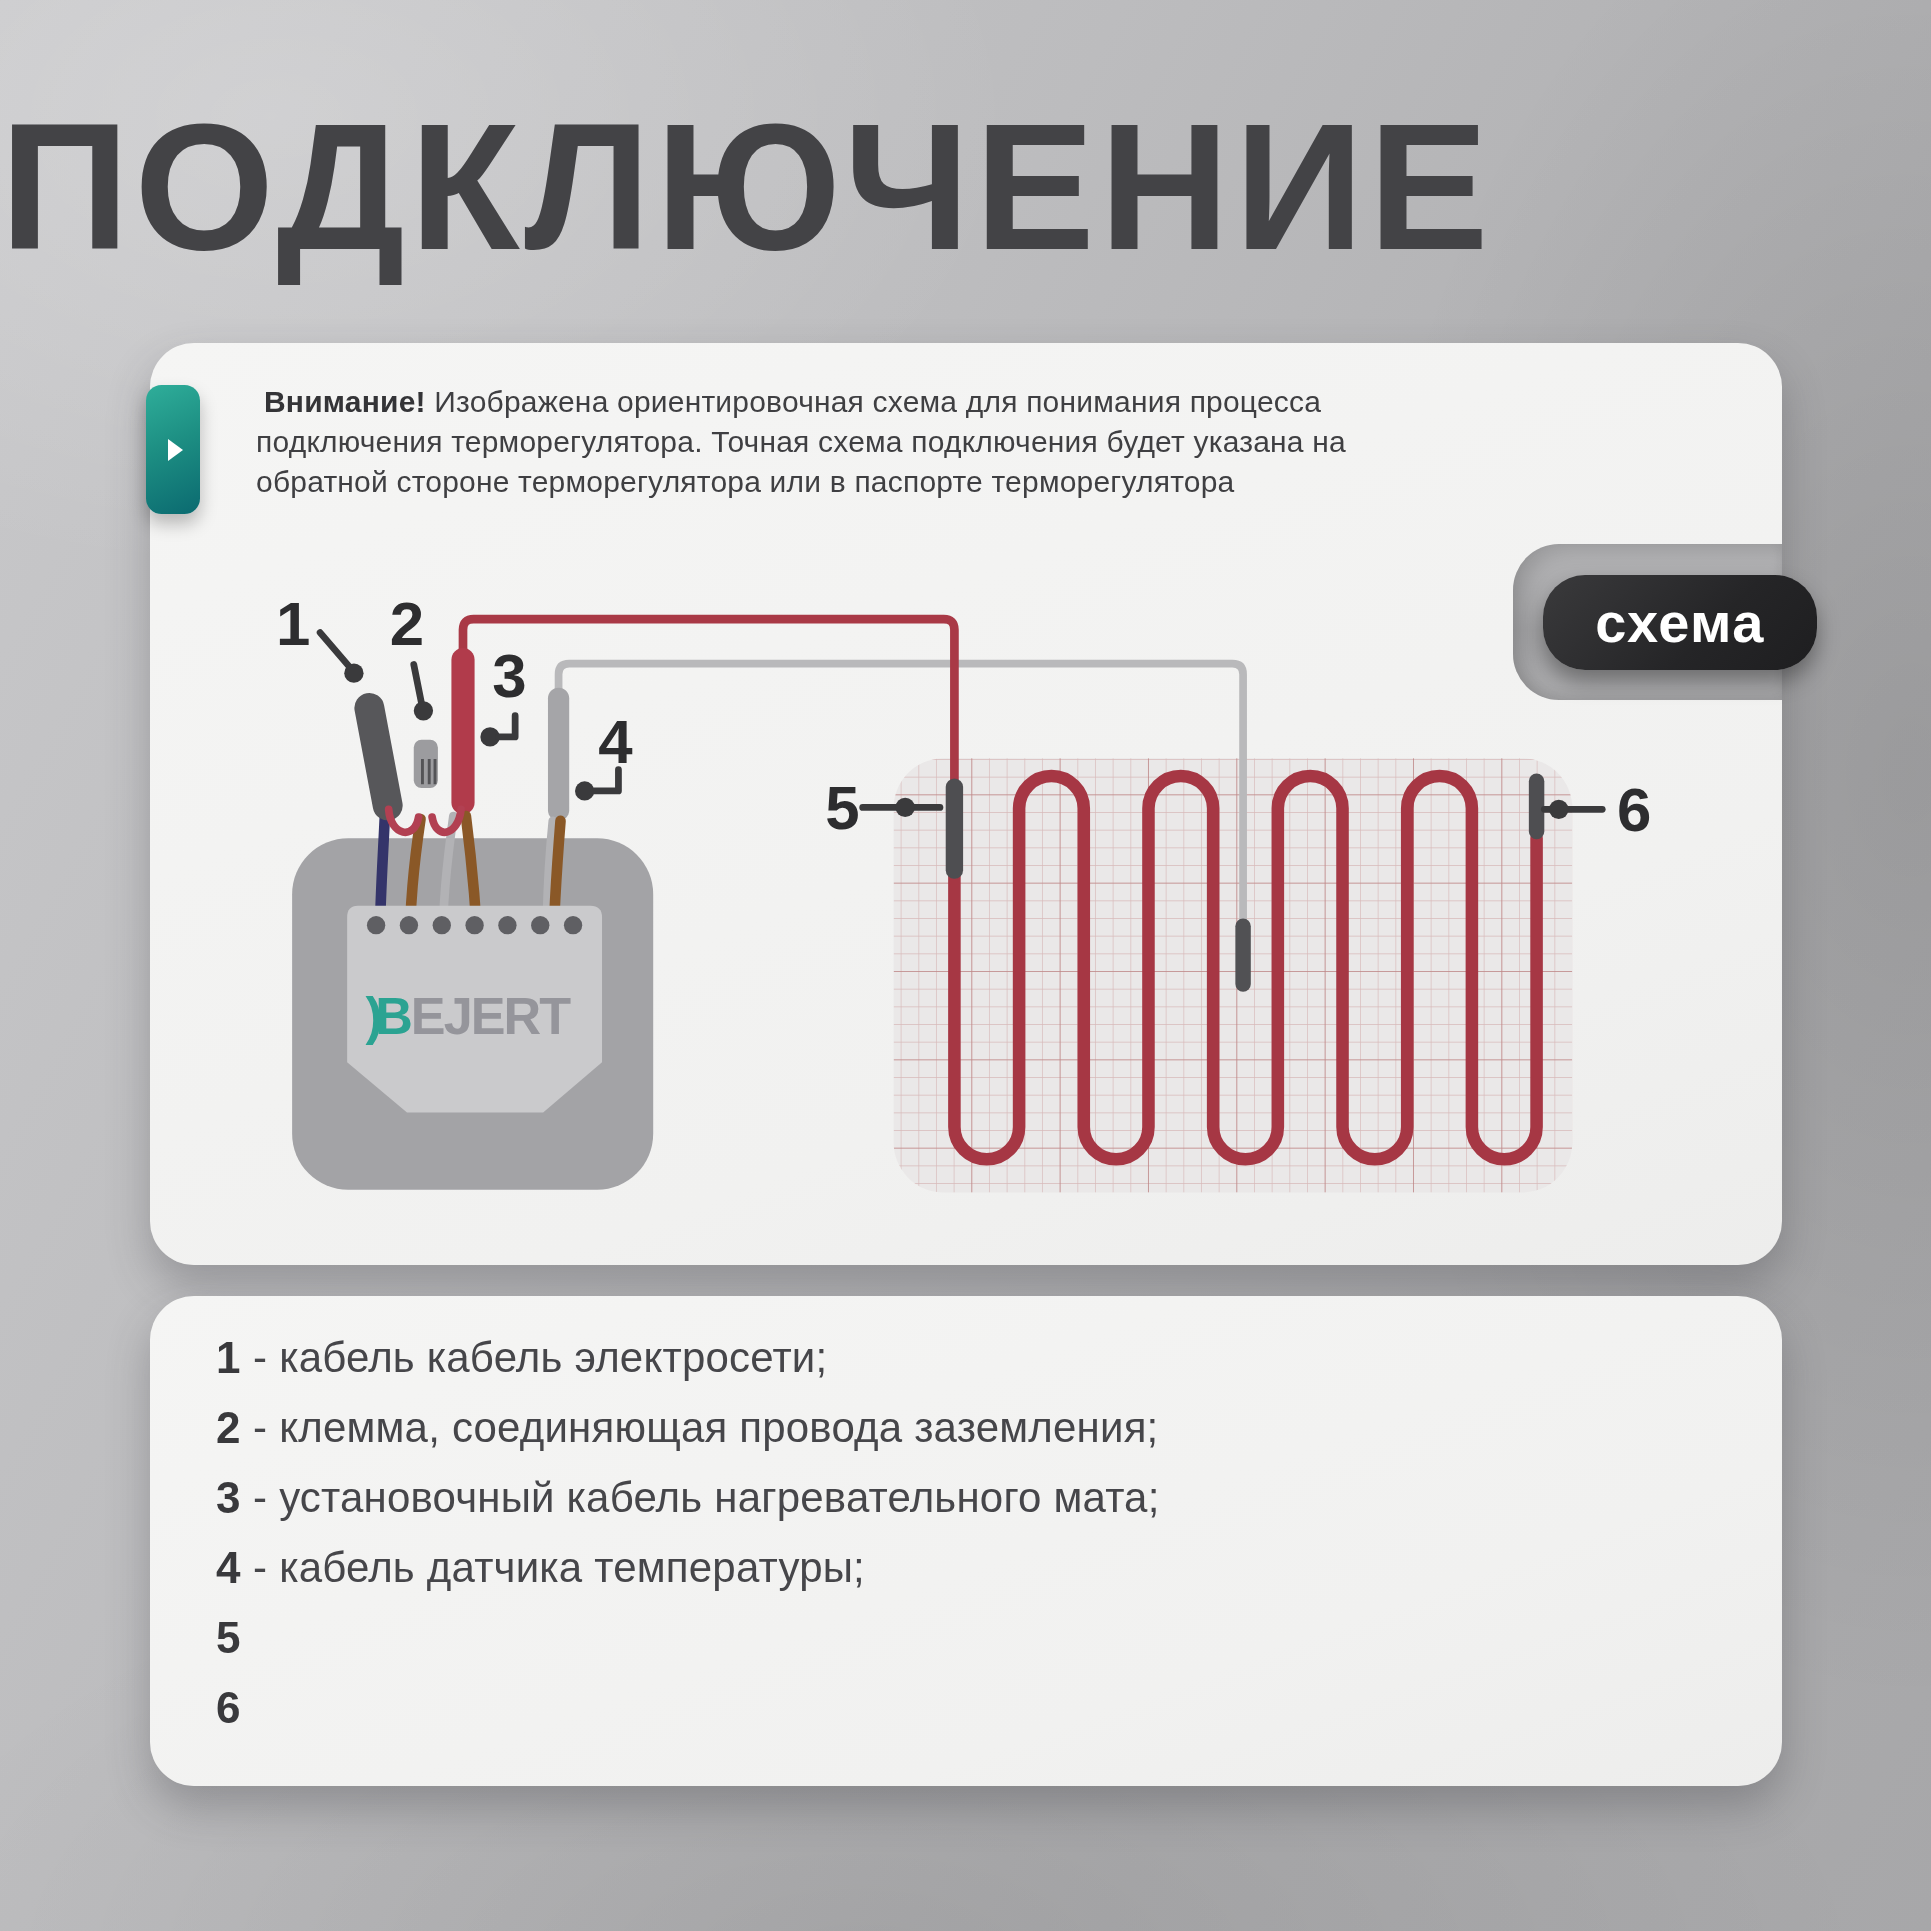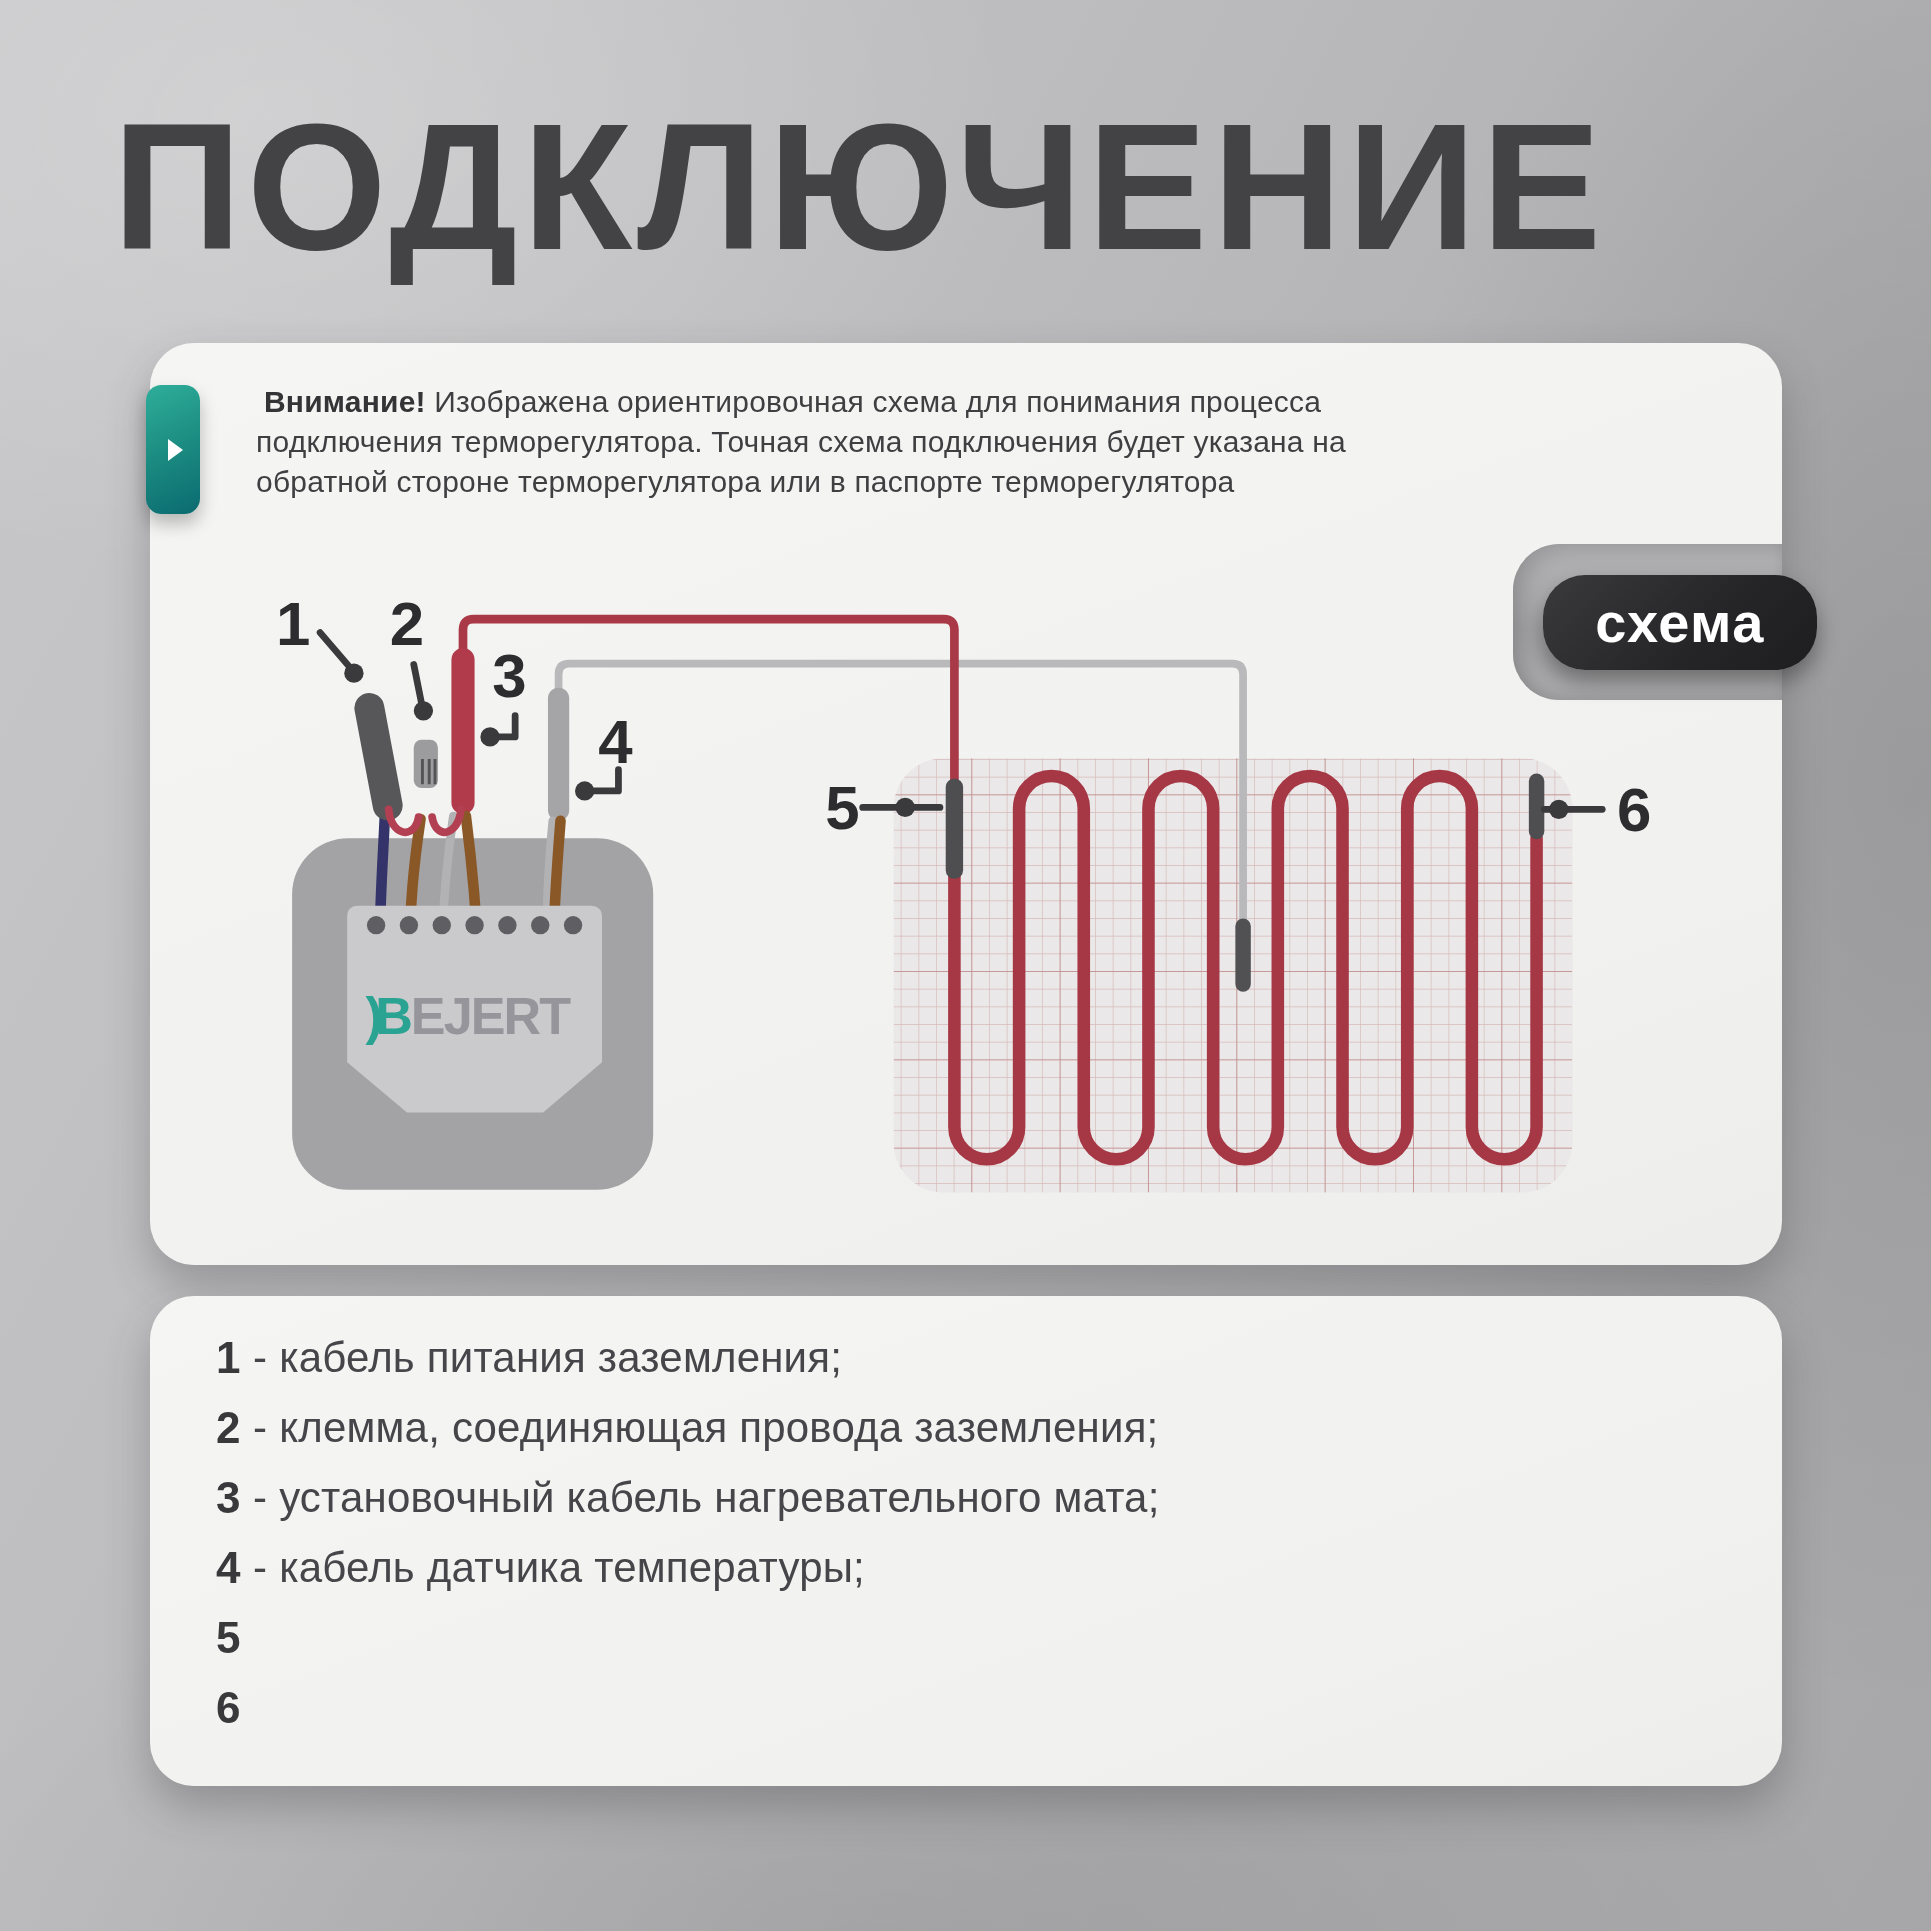"ПОДКЛЮЧЕНИЕ" .page-title { text-align: right -> left }
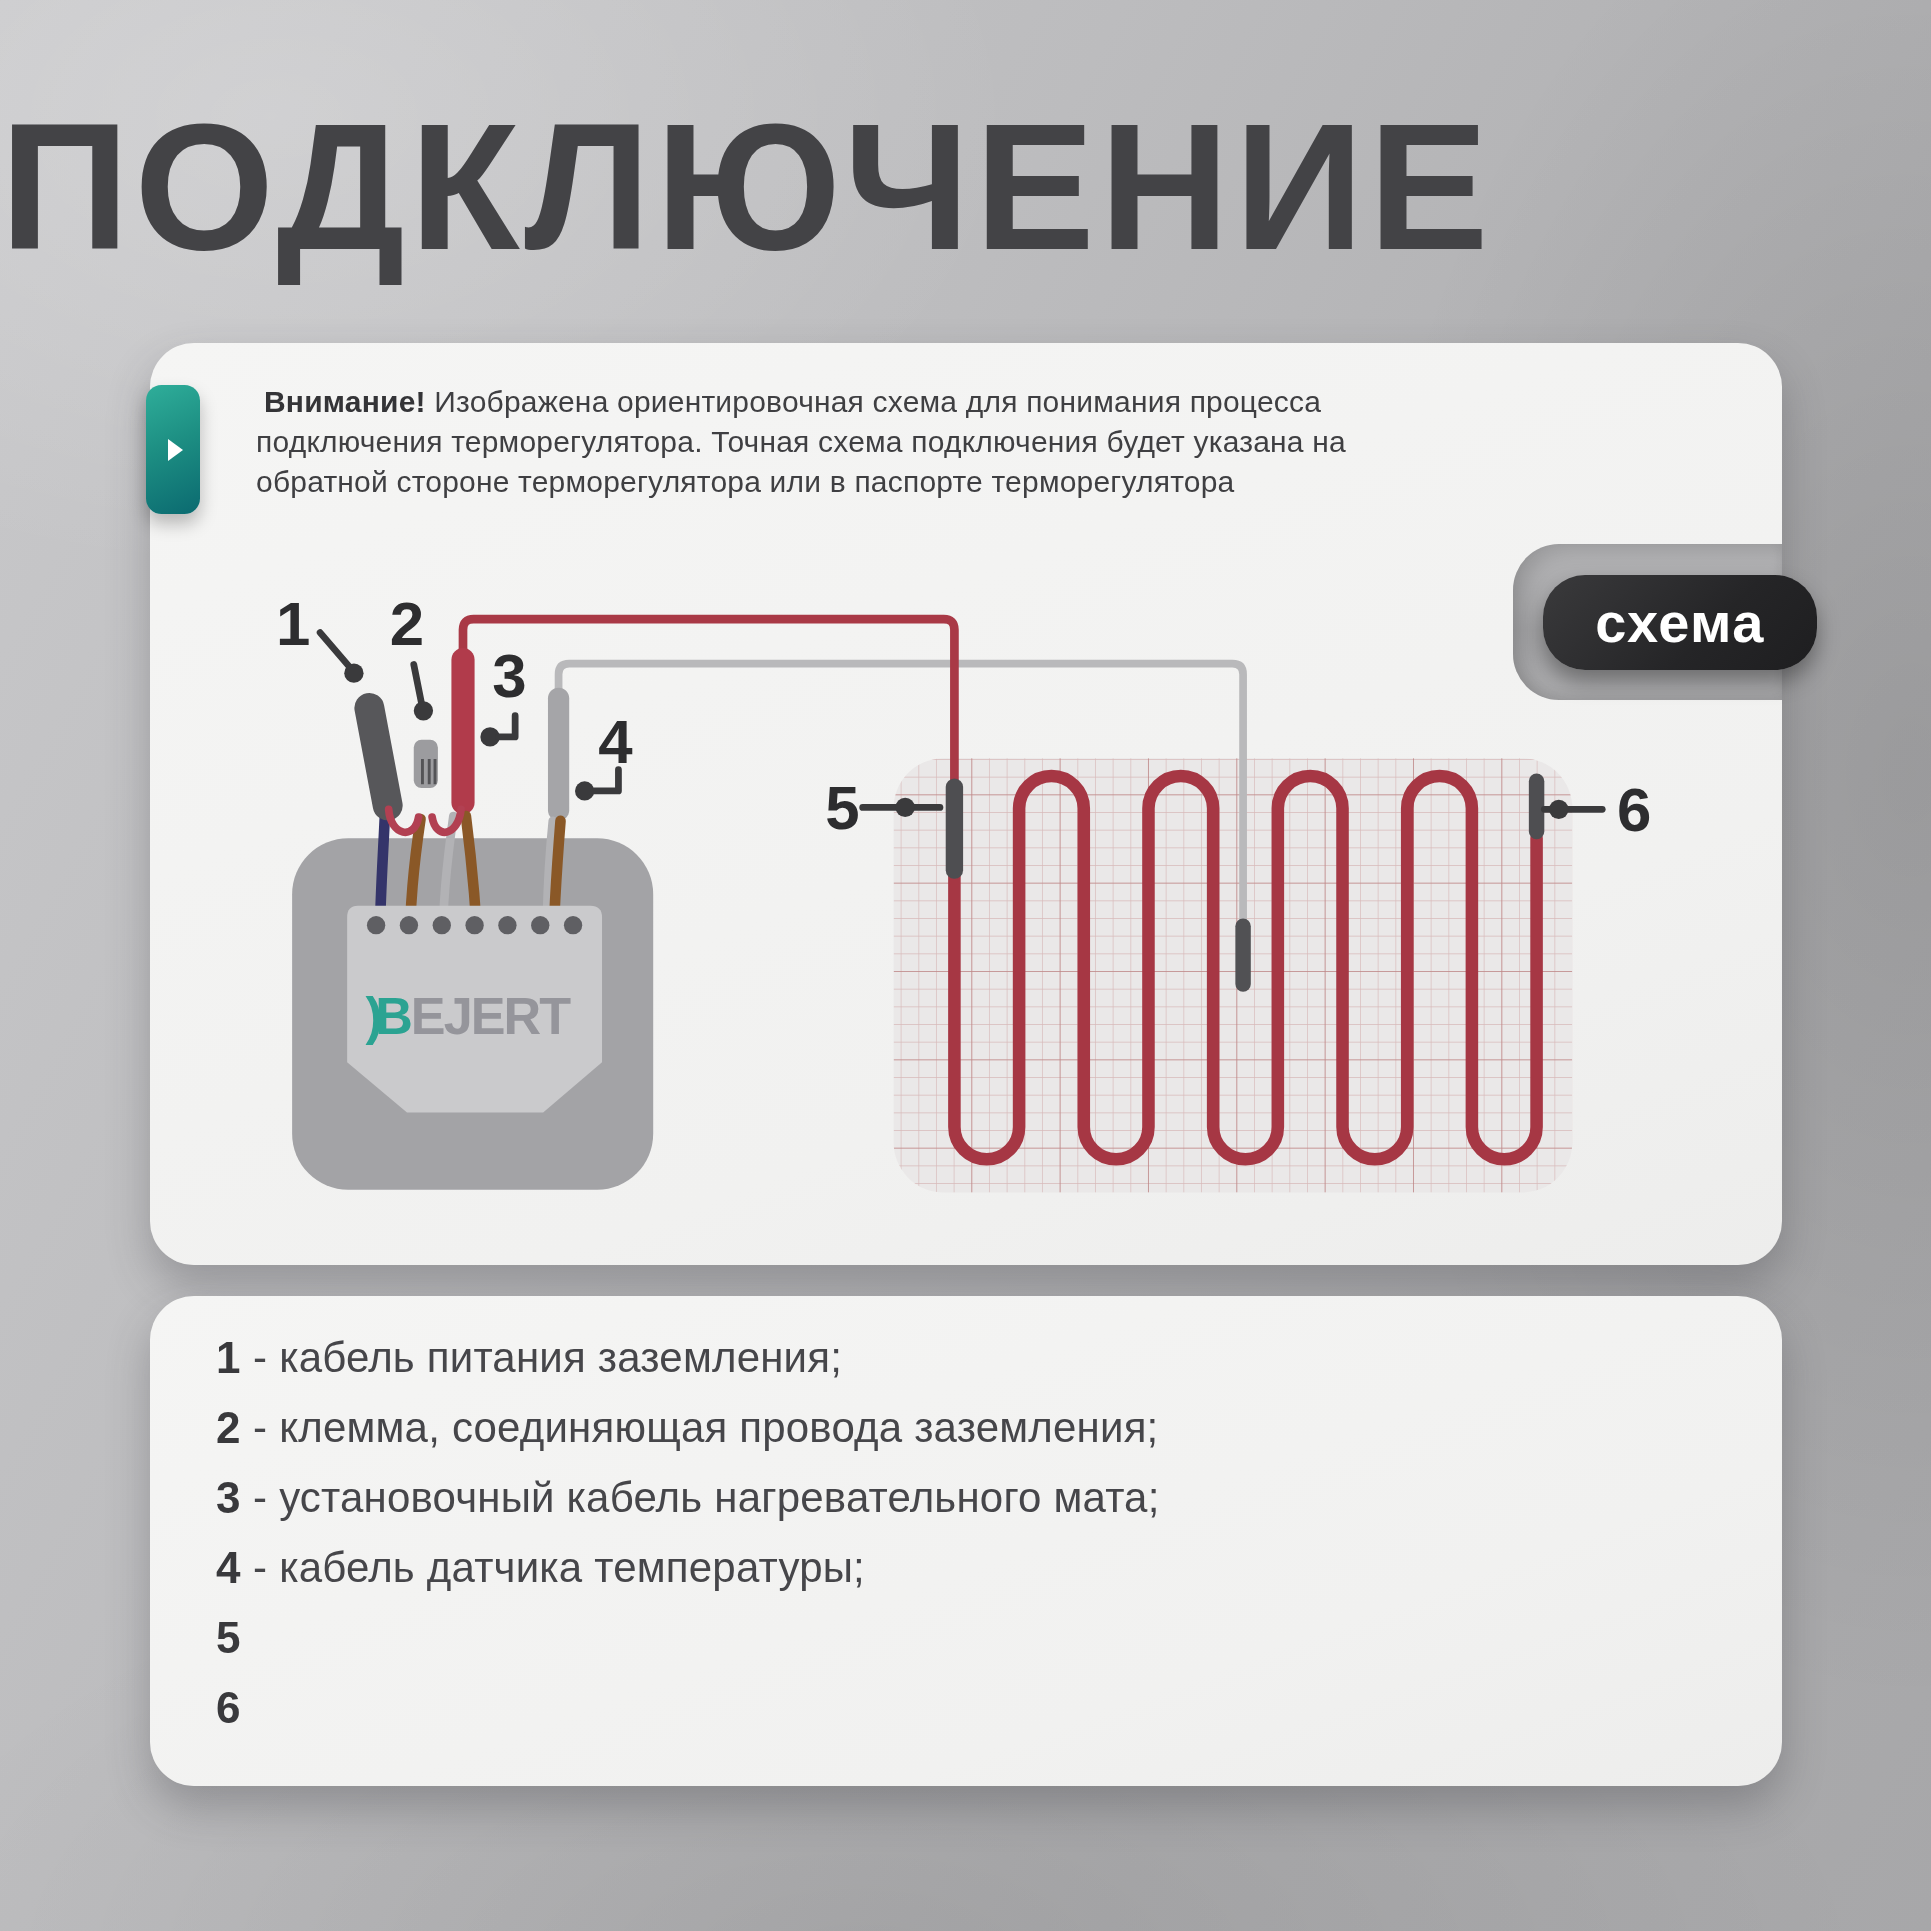"- кабель питания заземления;" span.legend-txt { text: питания заземления -> кабель электросети }
